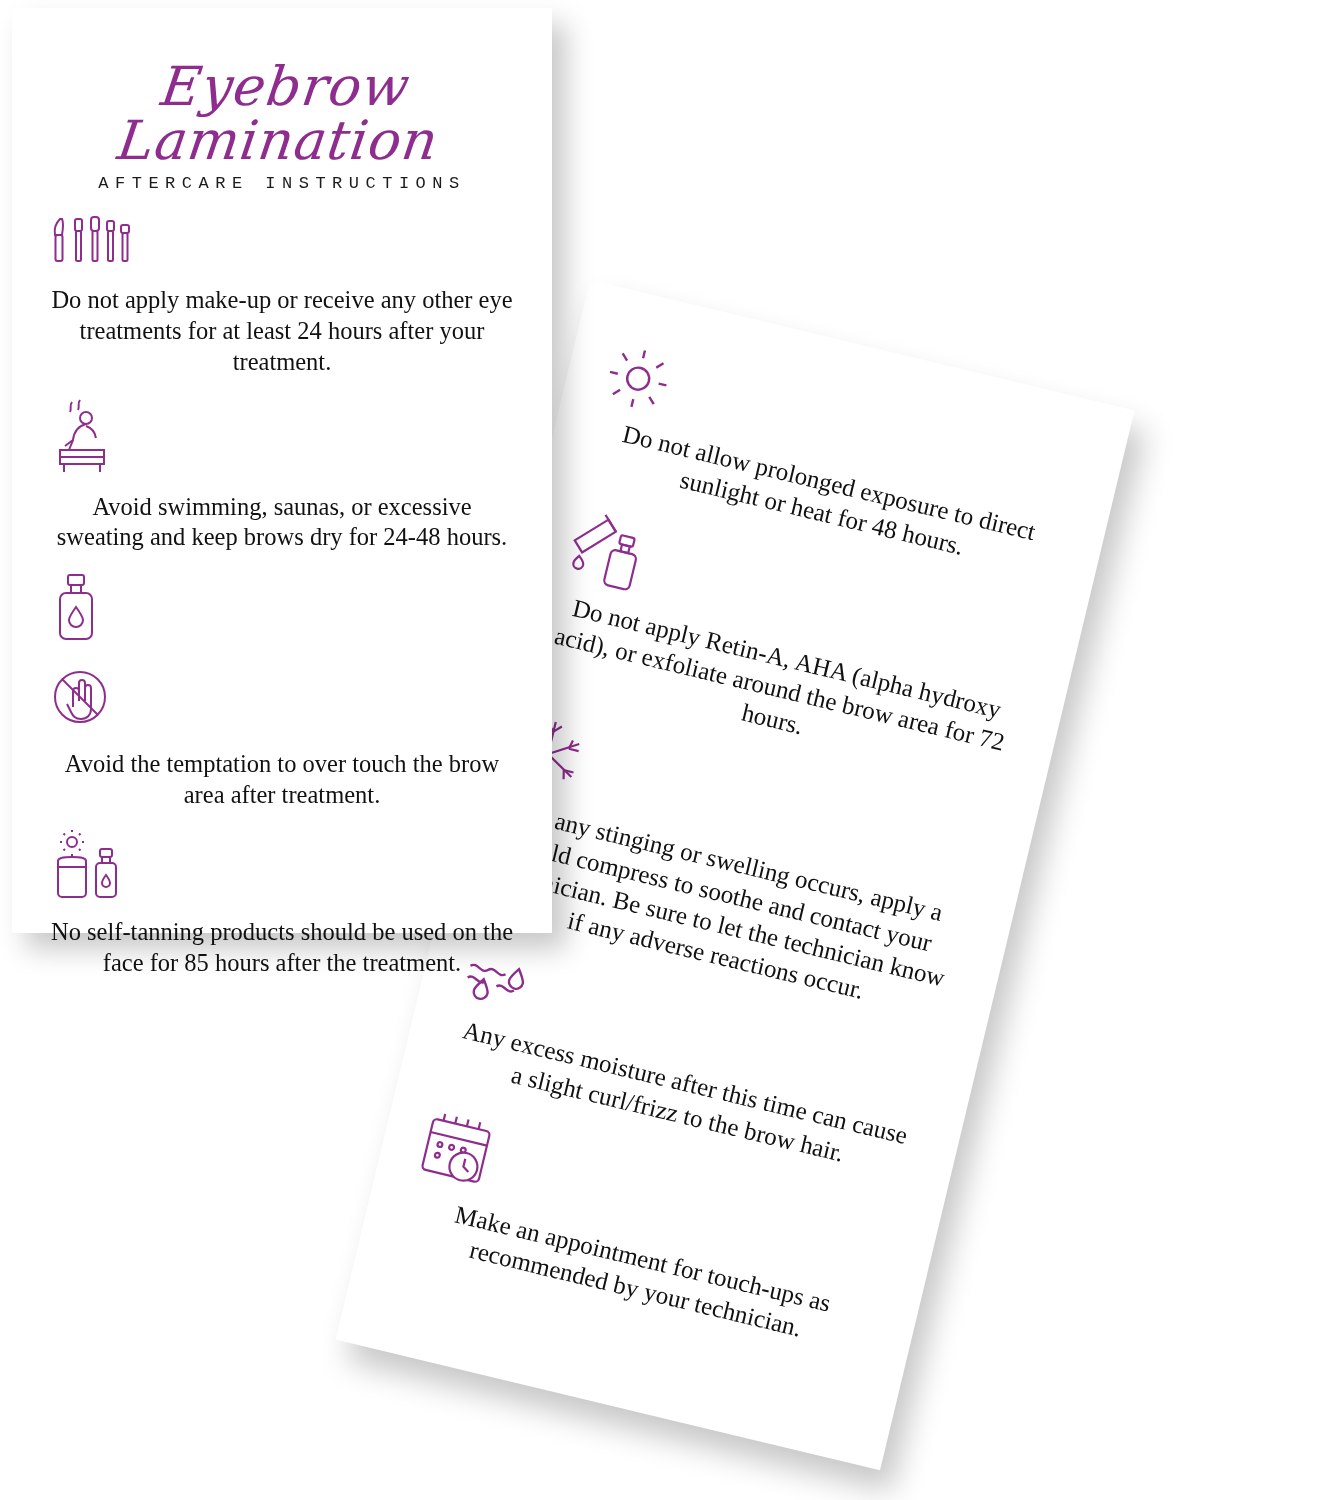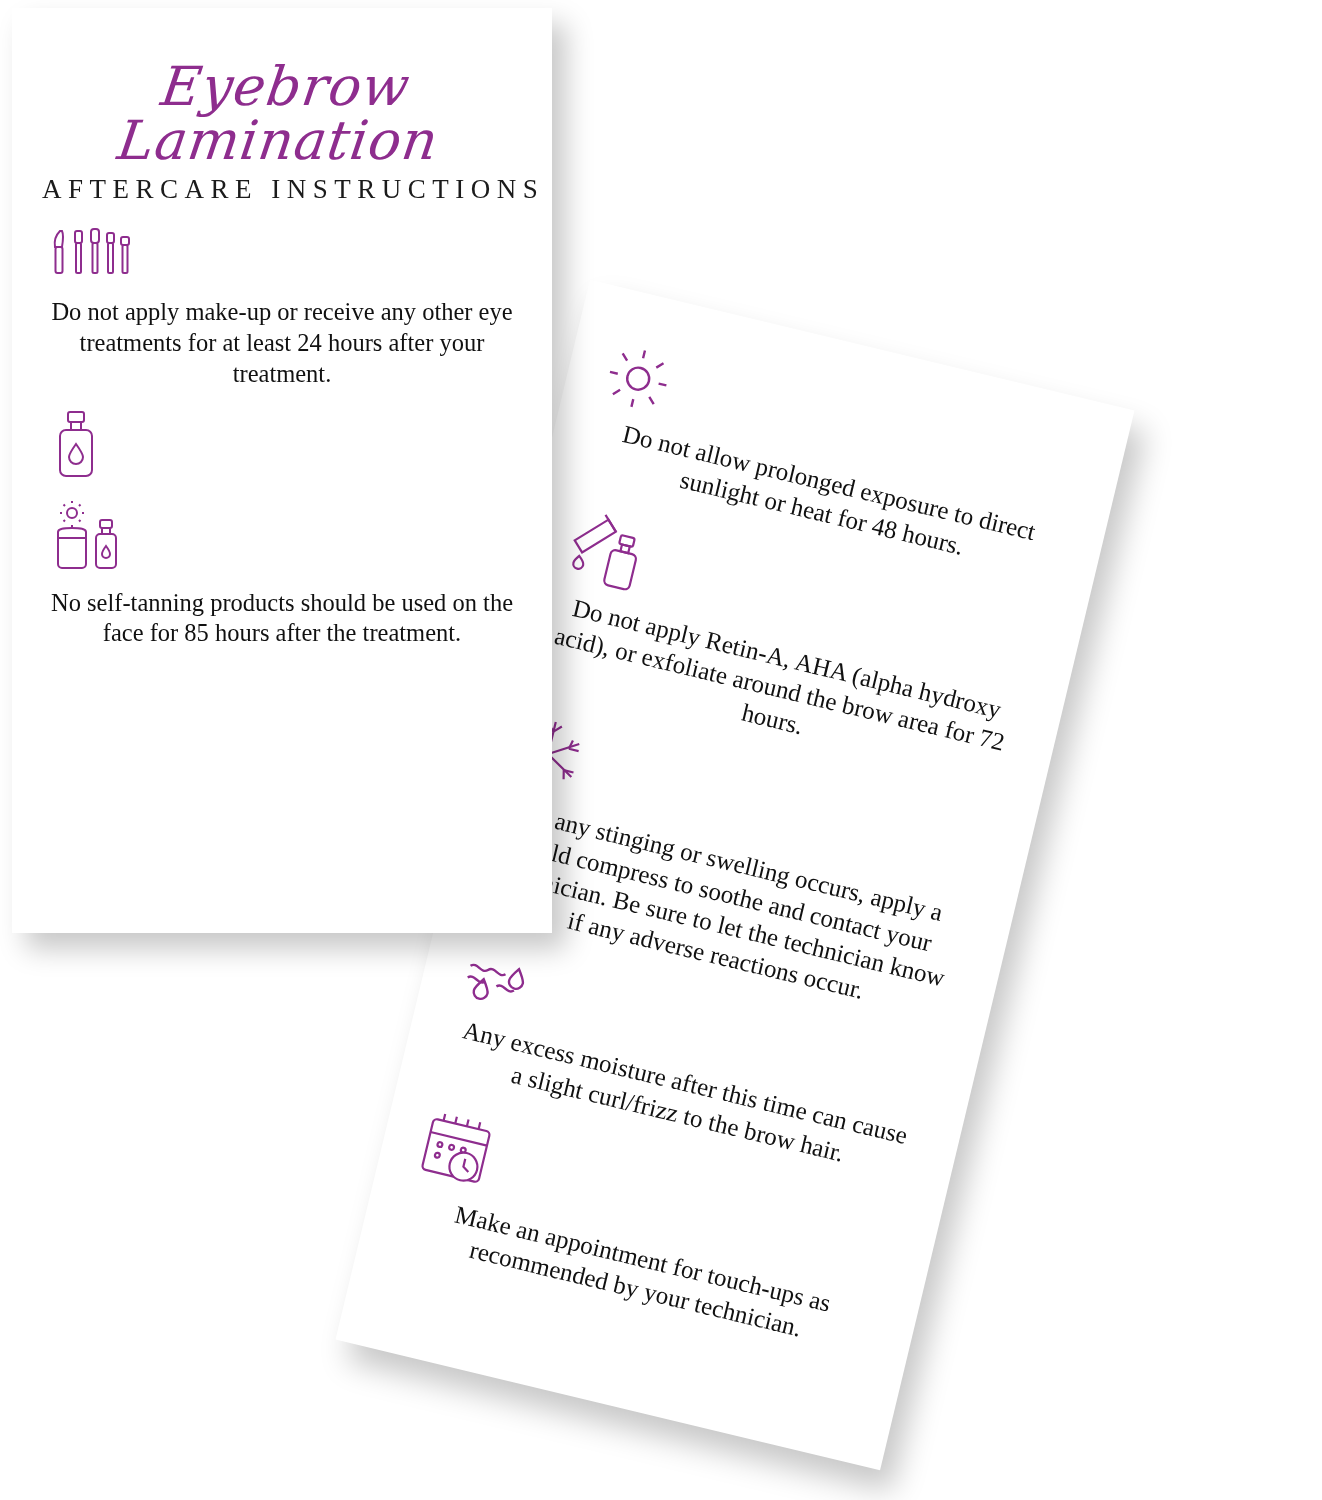"AFTERCARE INSTRUCTIONS" .sub-title { font-family: Liberation Serif, serif -> Liberation Mono, monospace; font-size: 27px -> 17px }
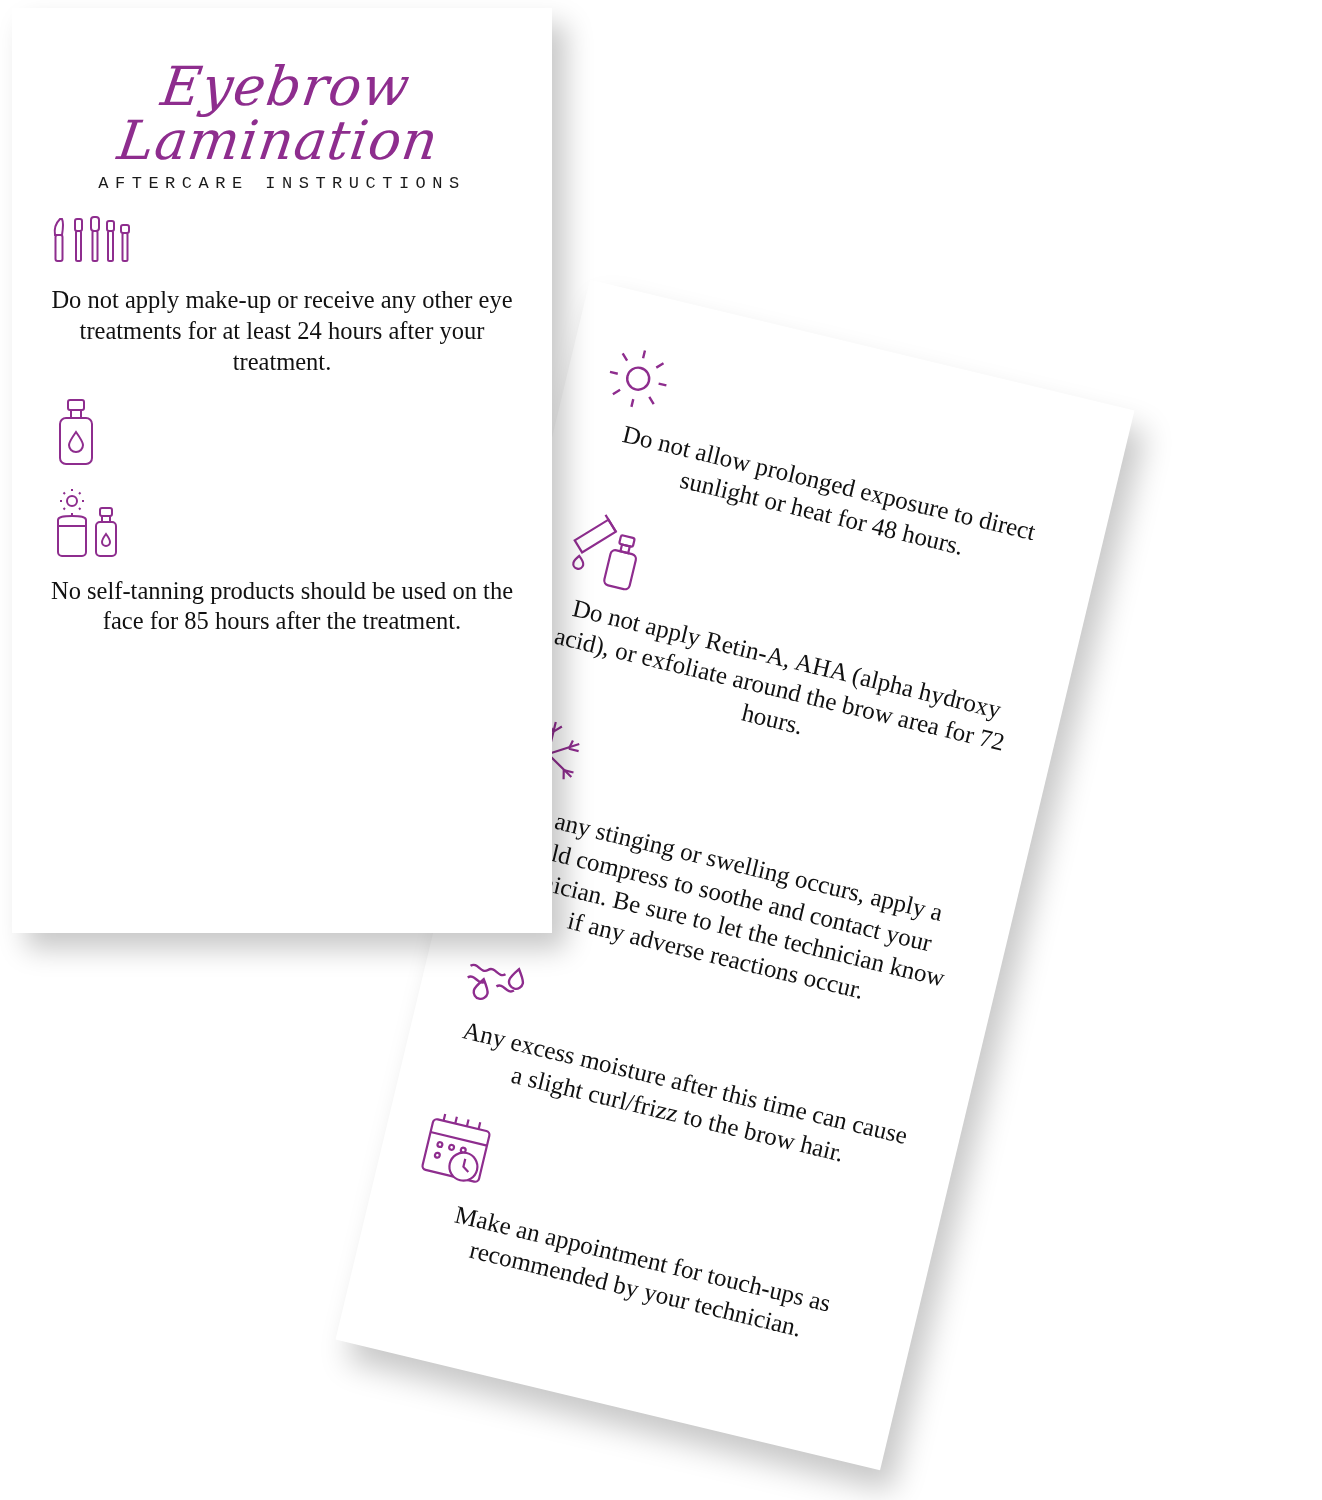"Avoid swimming, saunas, or excessive" div.front-block { html: none -> <div> <span> <svg> <path></path> <circle></circle> <path></path> <path></path> <path></path> <rect></rect> <rect></rect> <path></path> </svg> </span> <p>Avoid swimming, saunas, or excessive sweating and keep brows dry for 24-48 hours.</p> </div> }
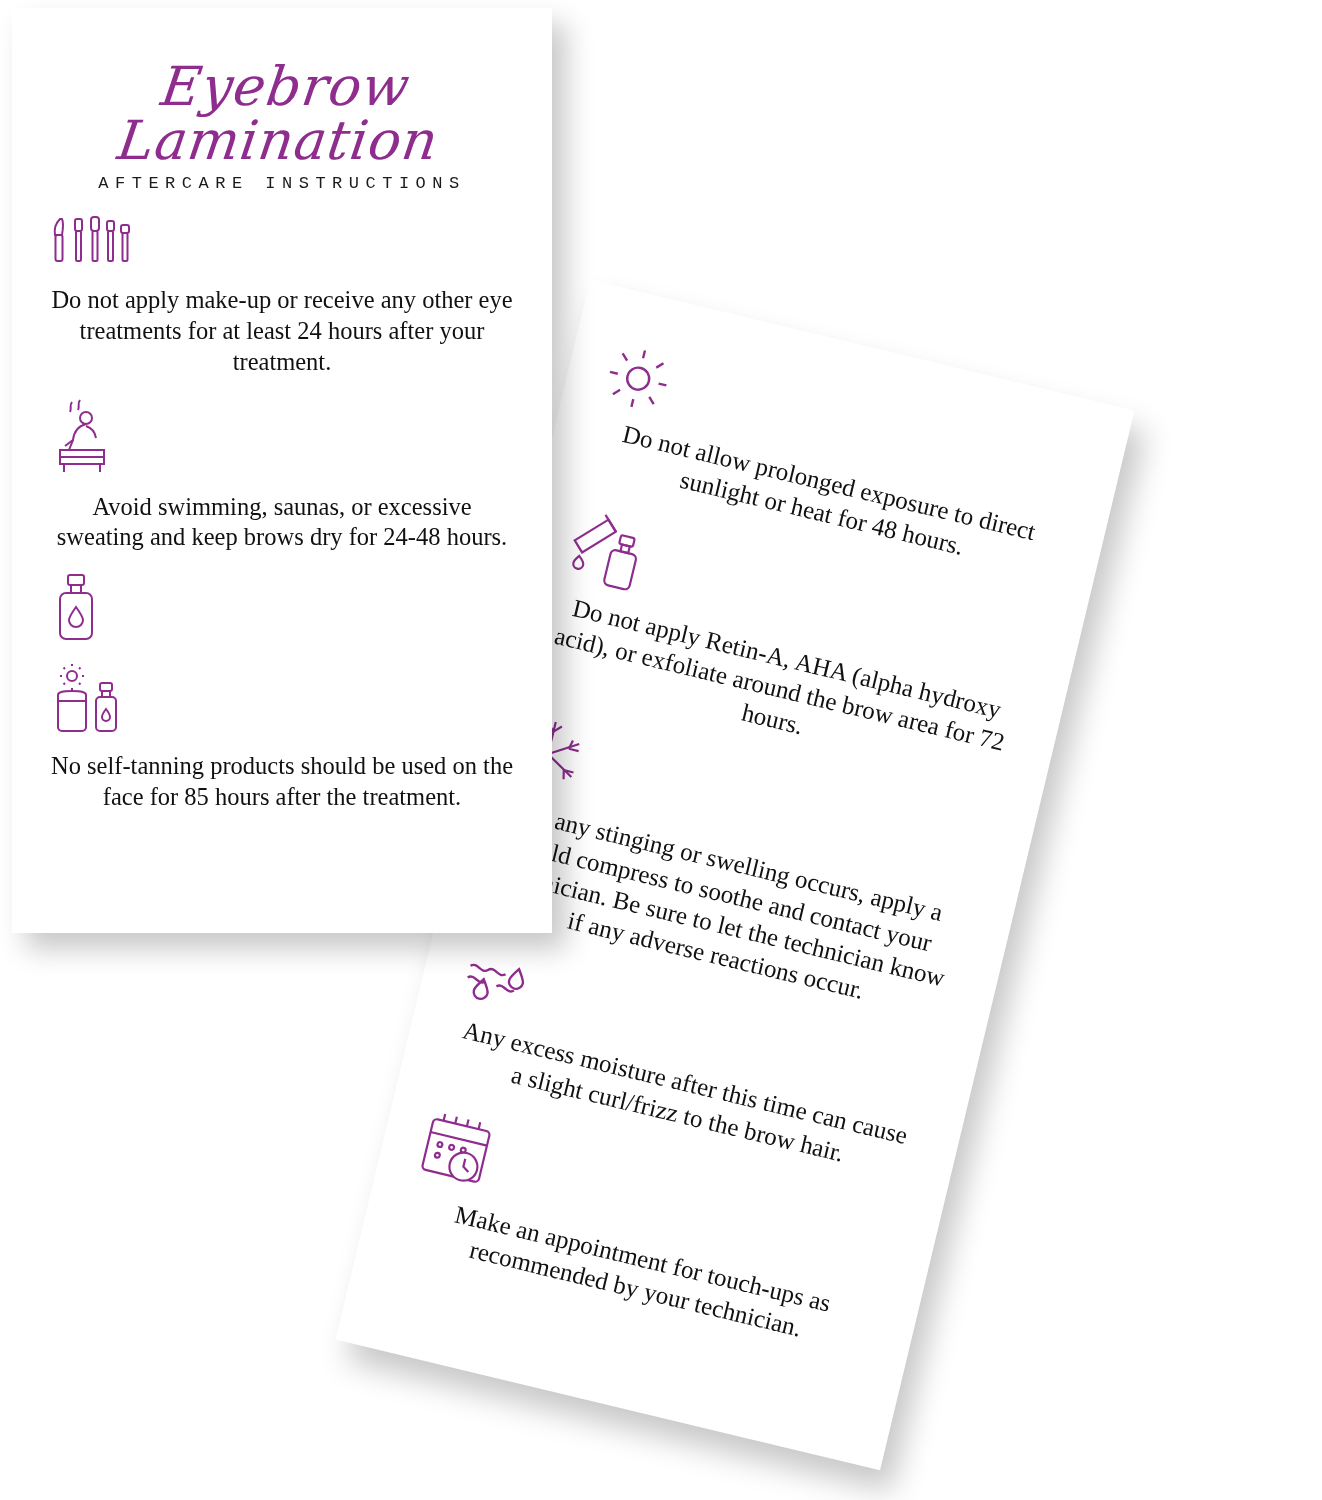"Avoid the temptation to over" div.front-block { html: none -> <div> <span> <svg> <circle></circle> <path></path> <path></path> </svg> </span> <p>Avoid the temptation to over touch the brow area after treatment.</p> </div> }
